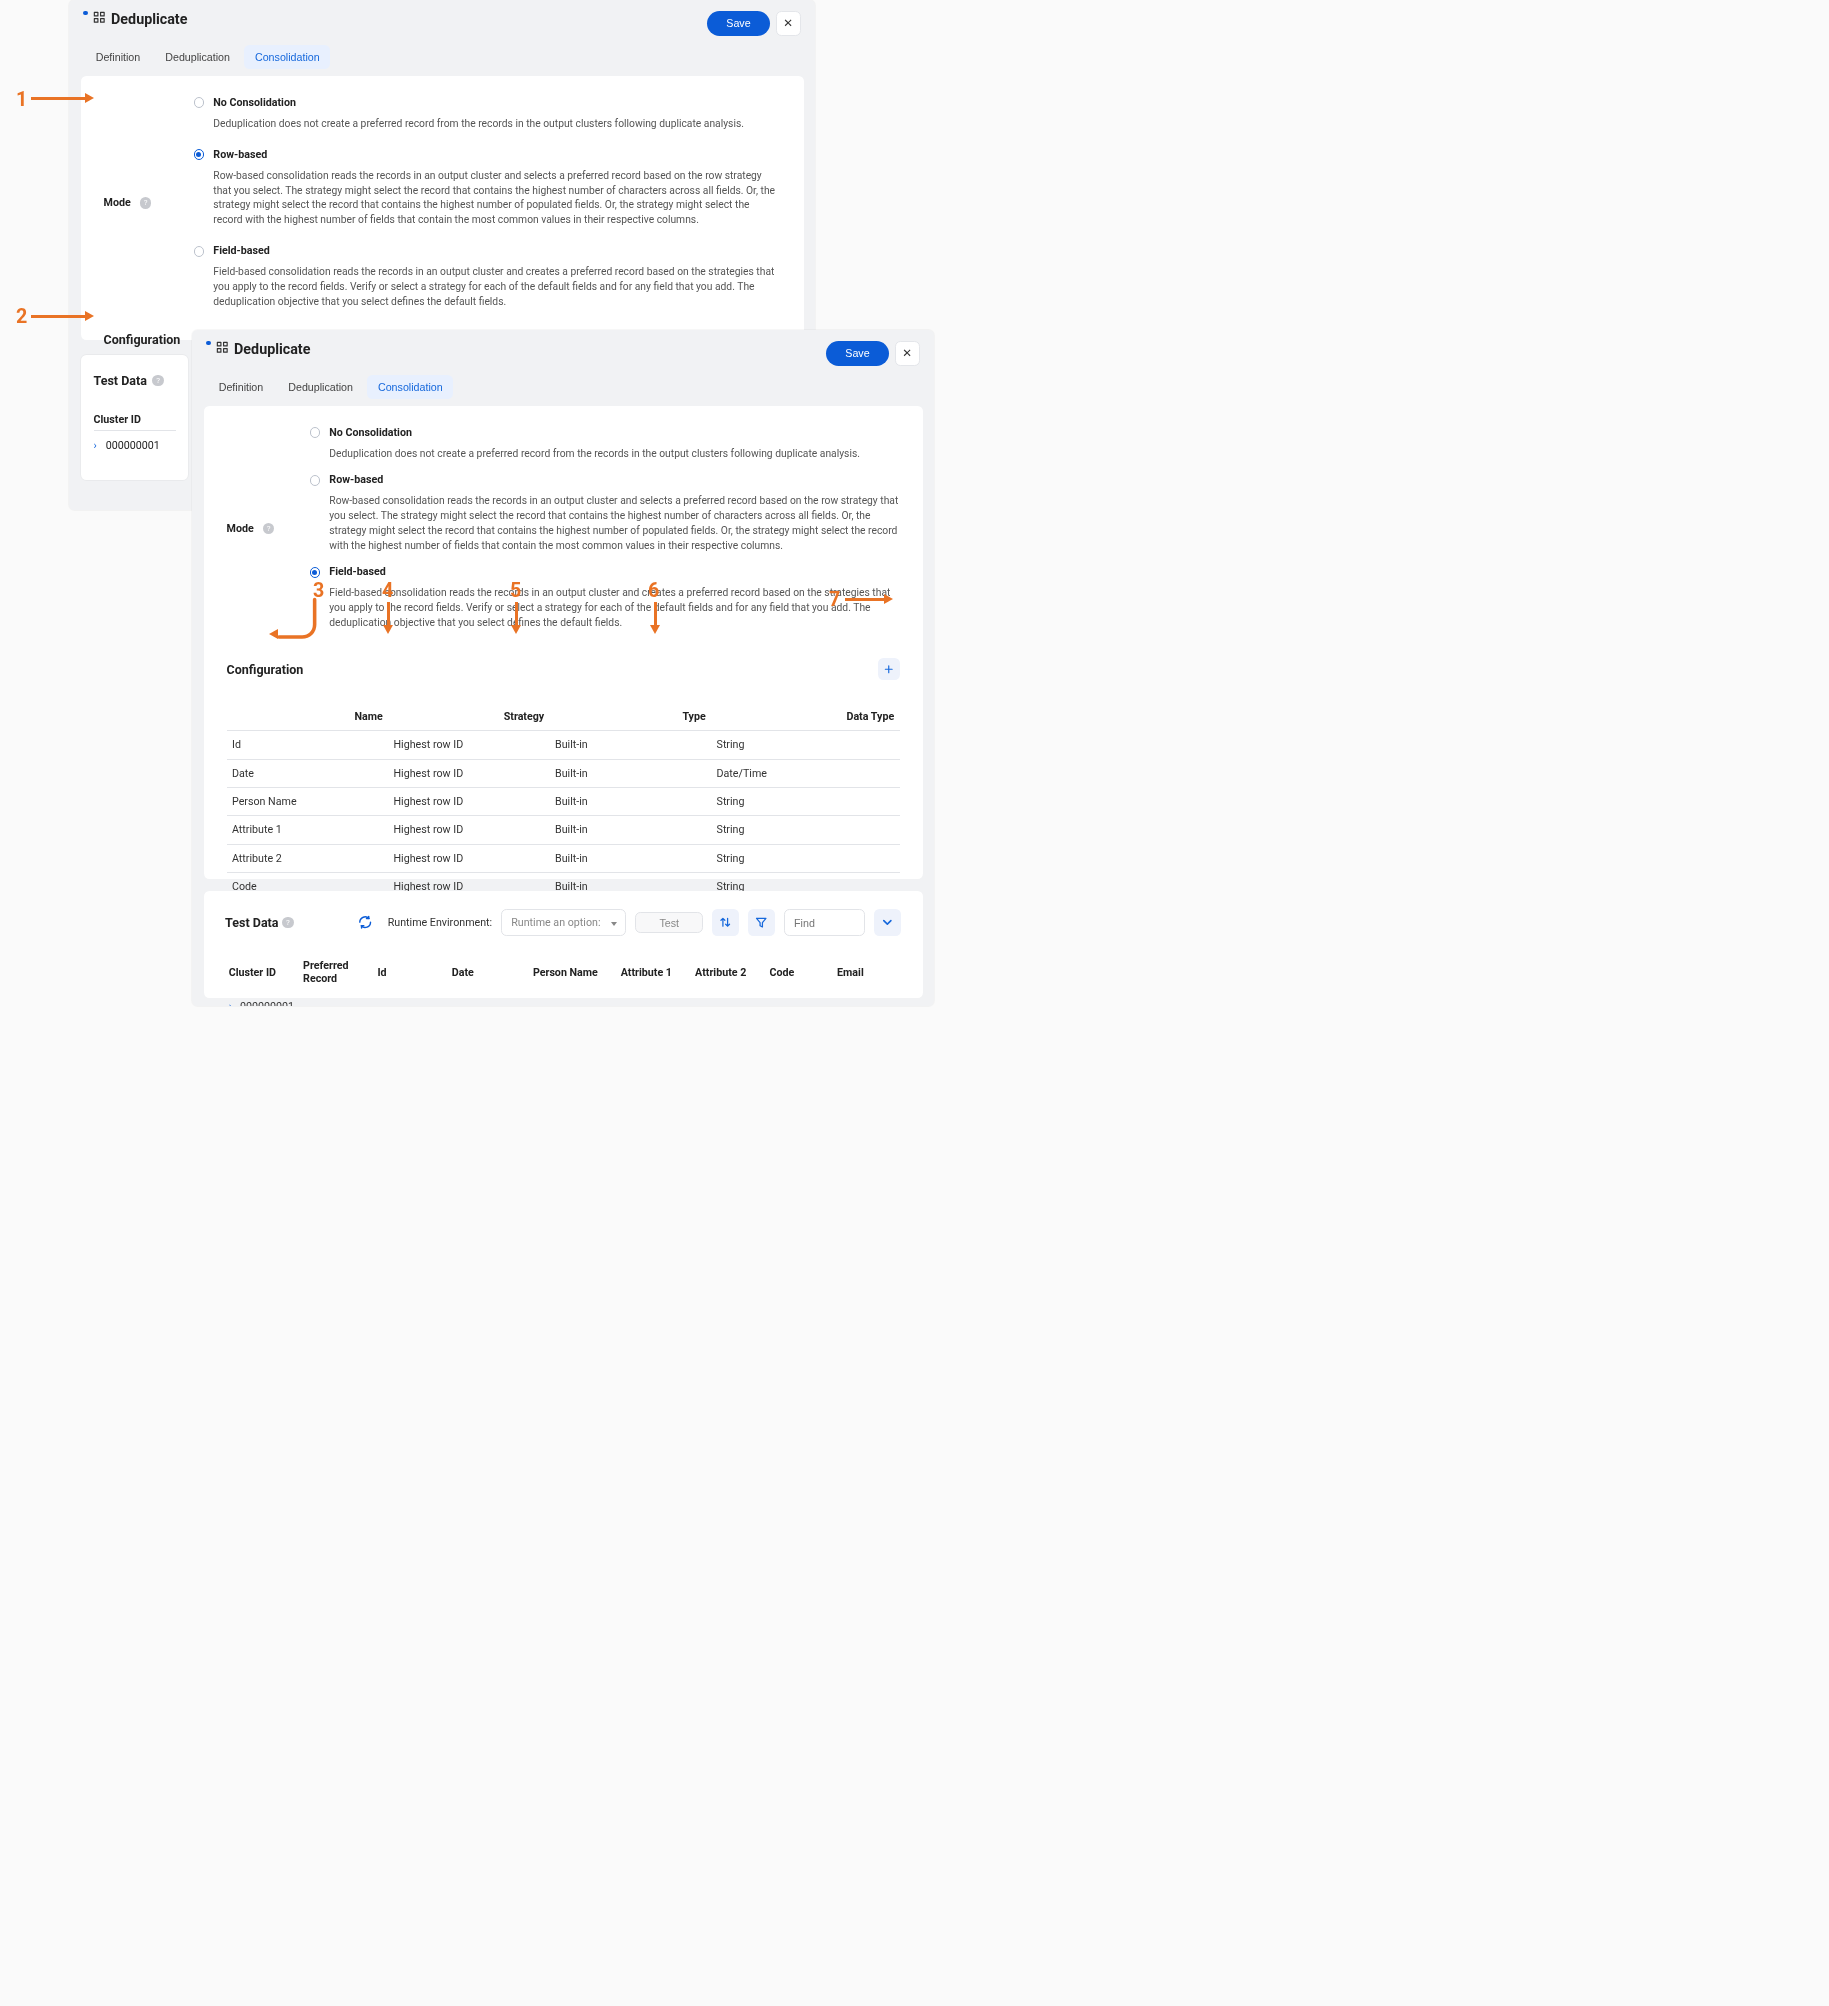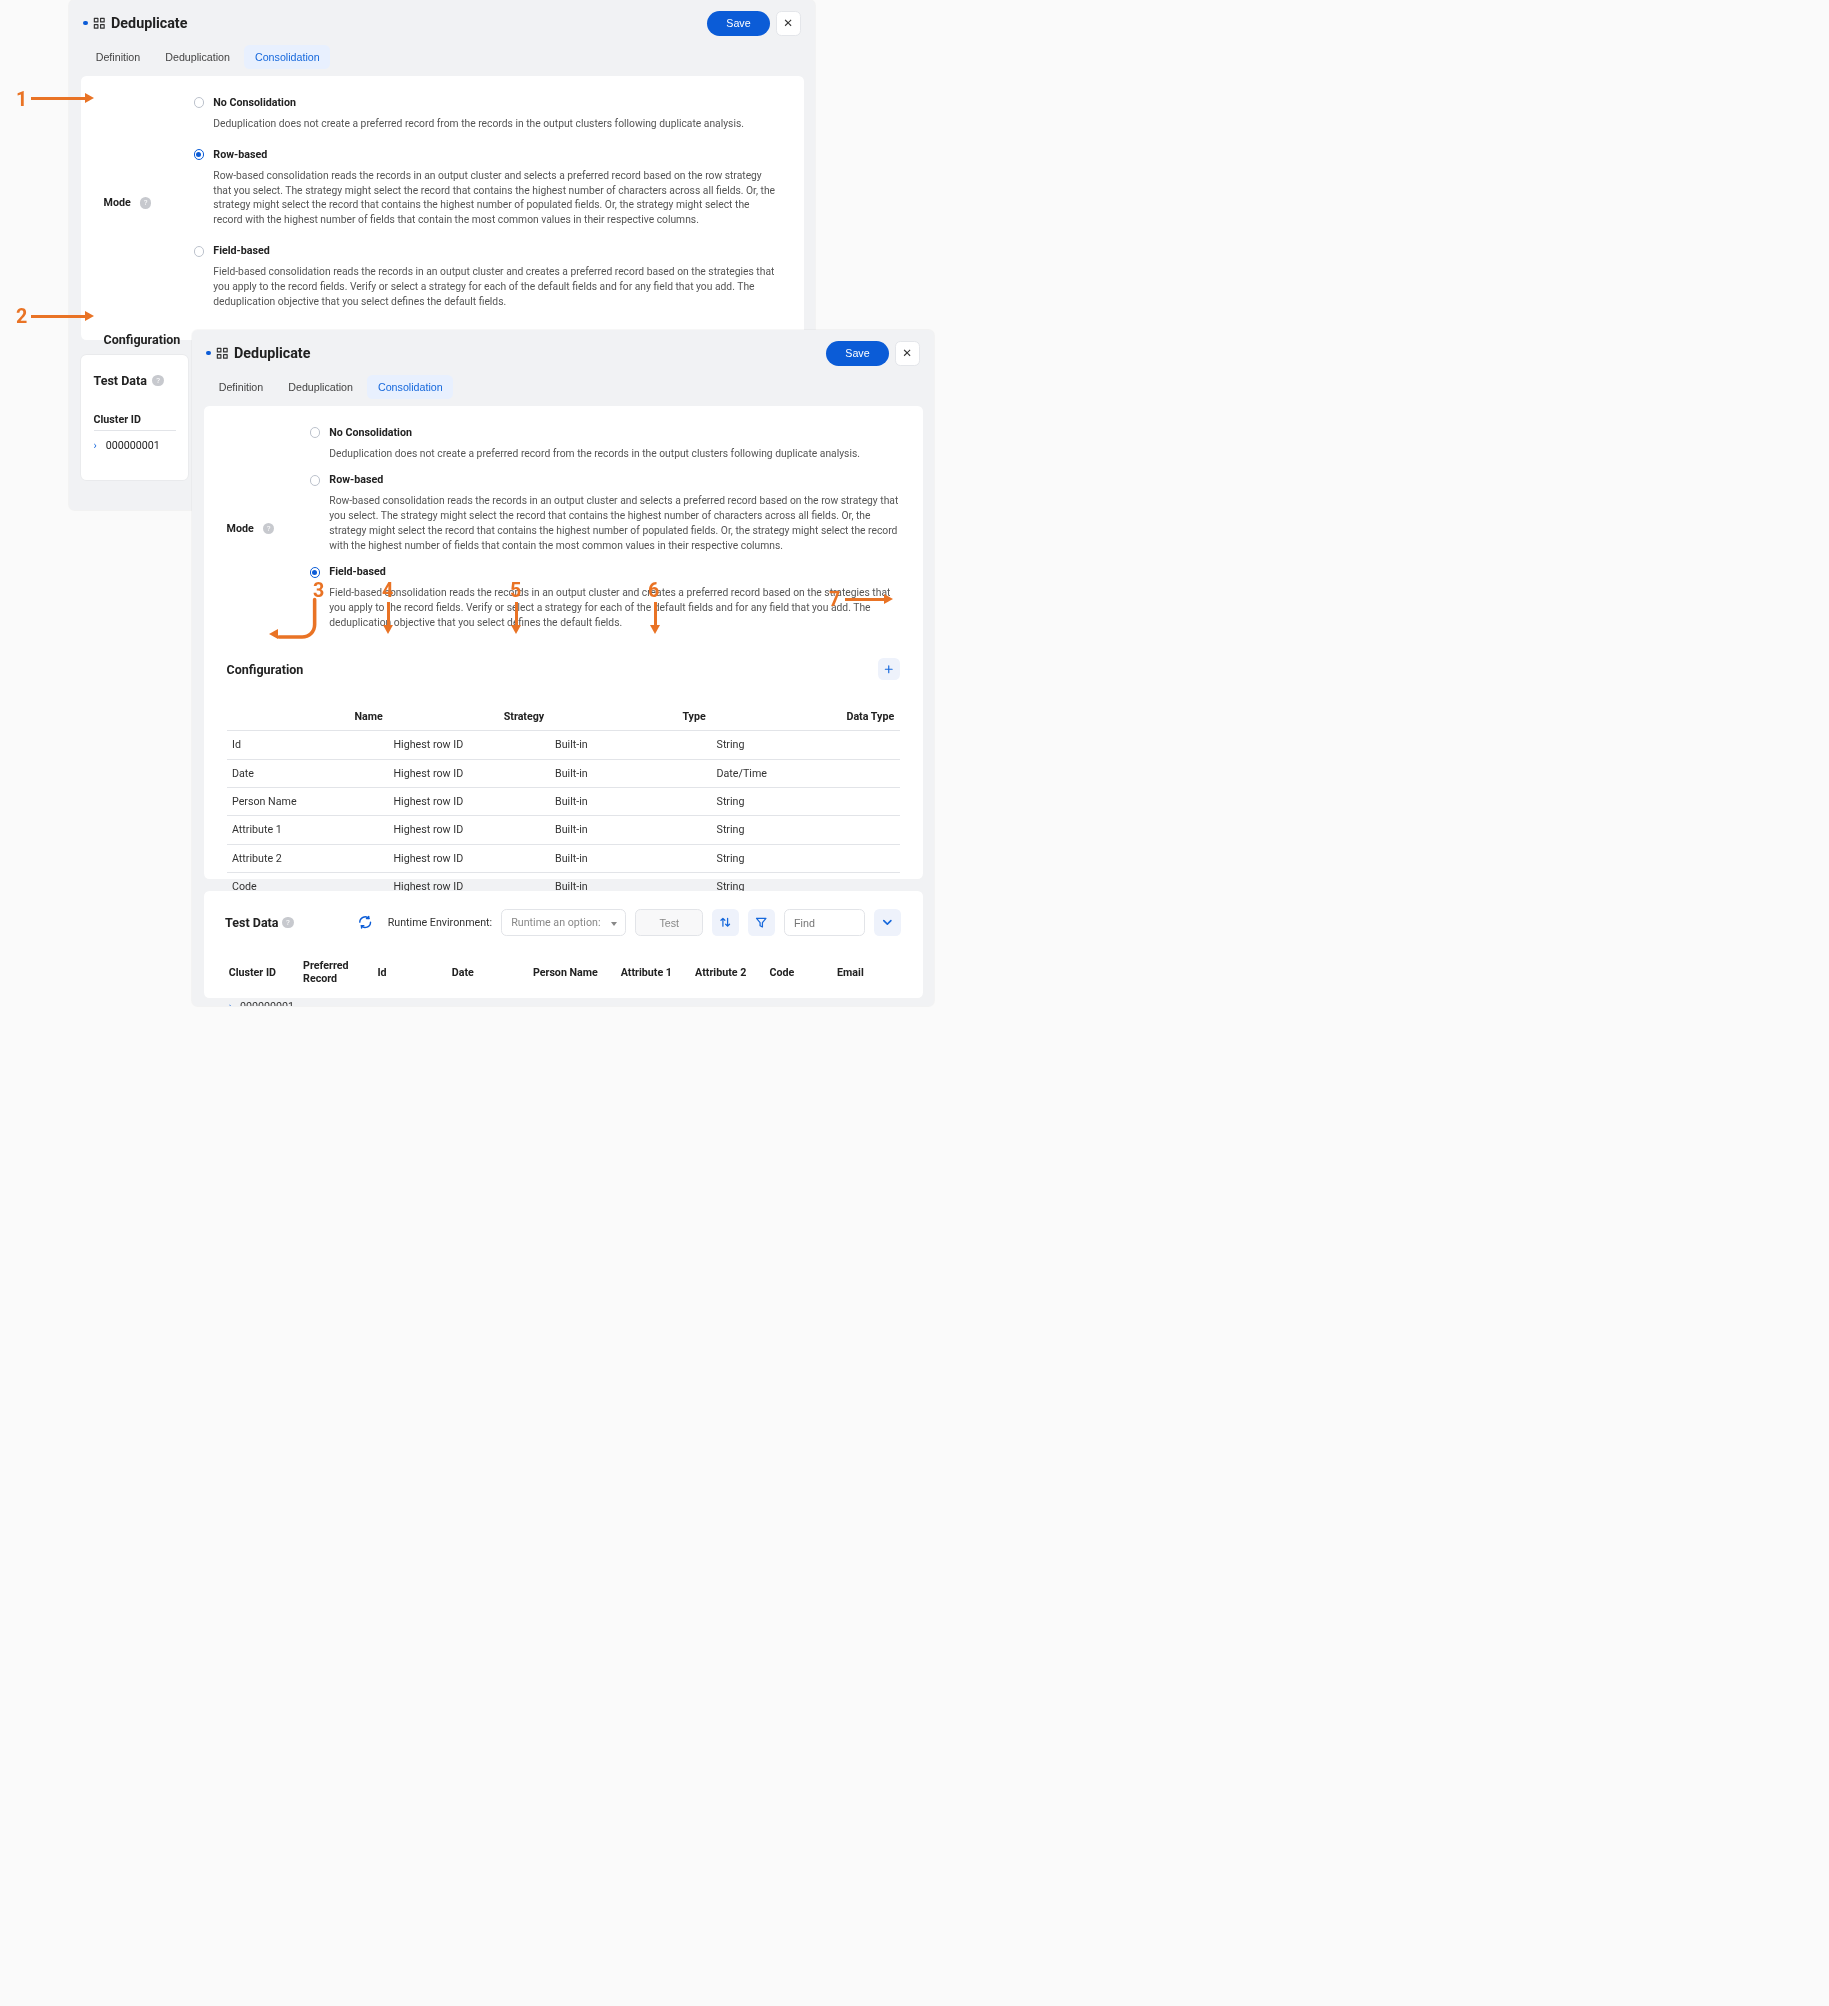"Deduplicate" .titlebar { align-items: center -> flex-start }
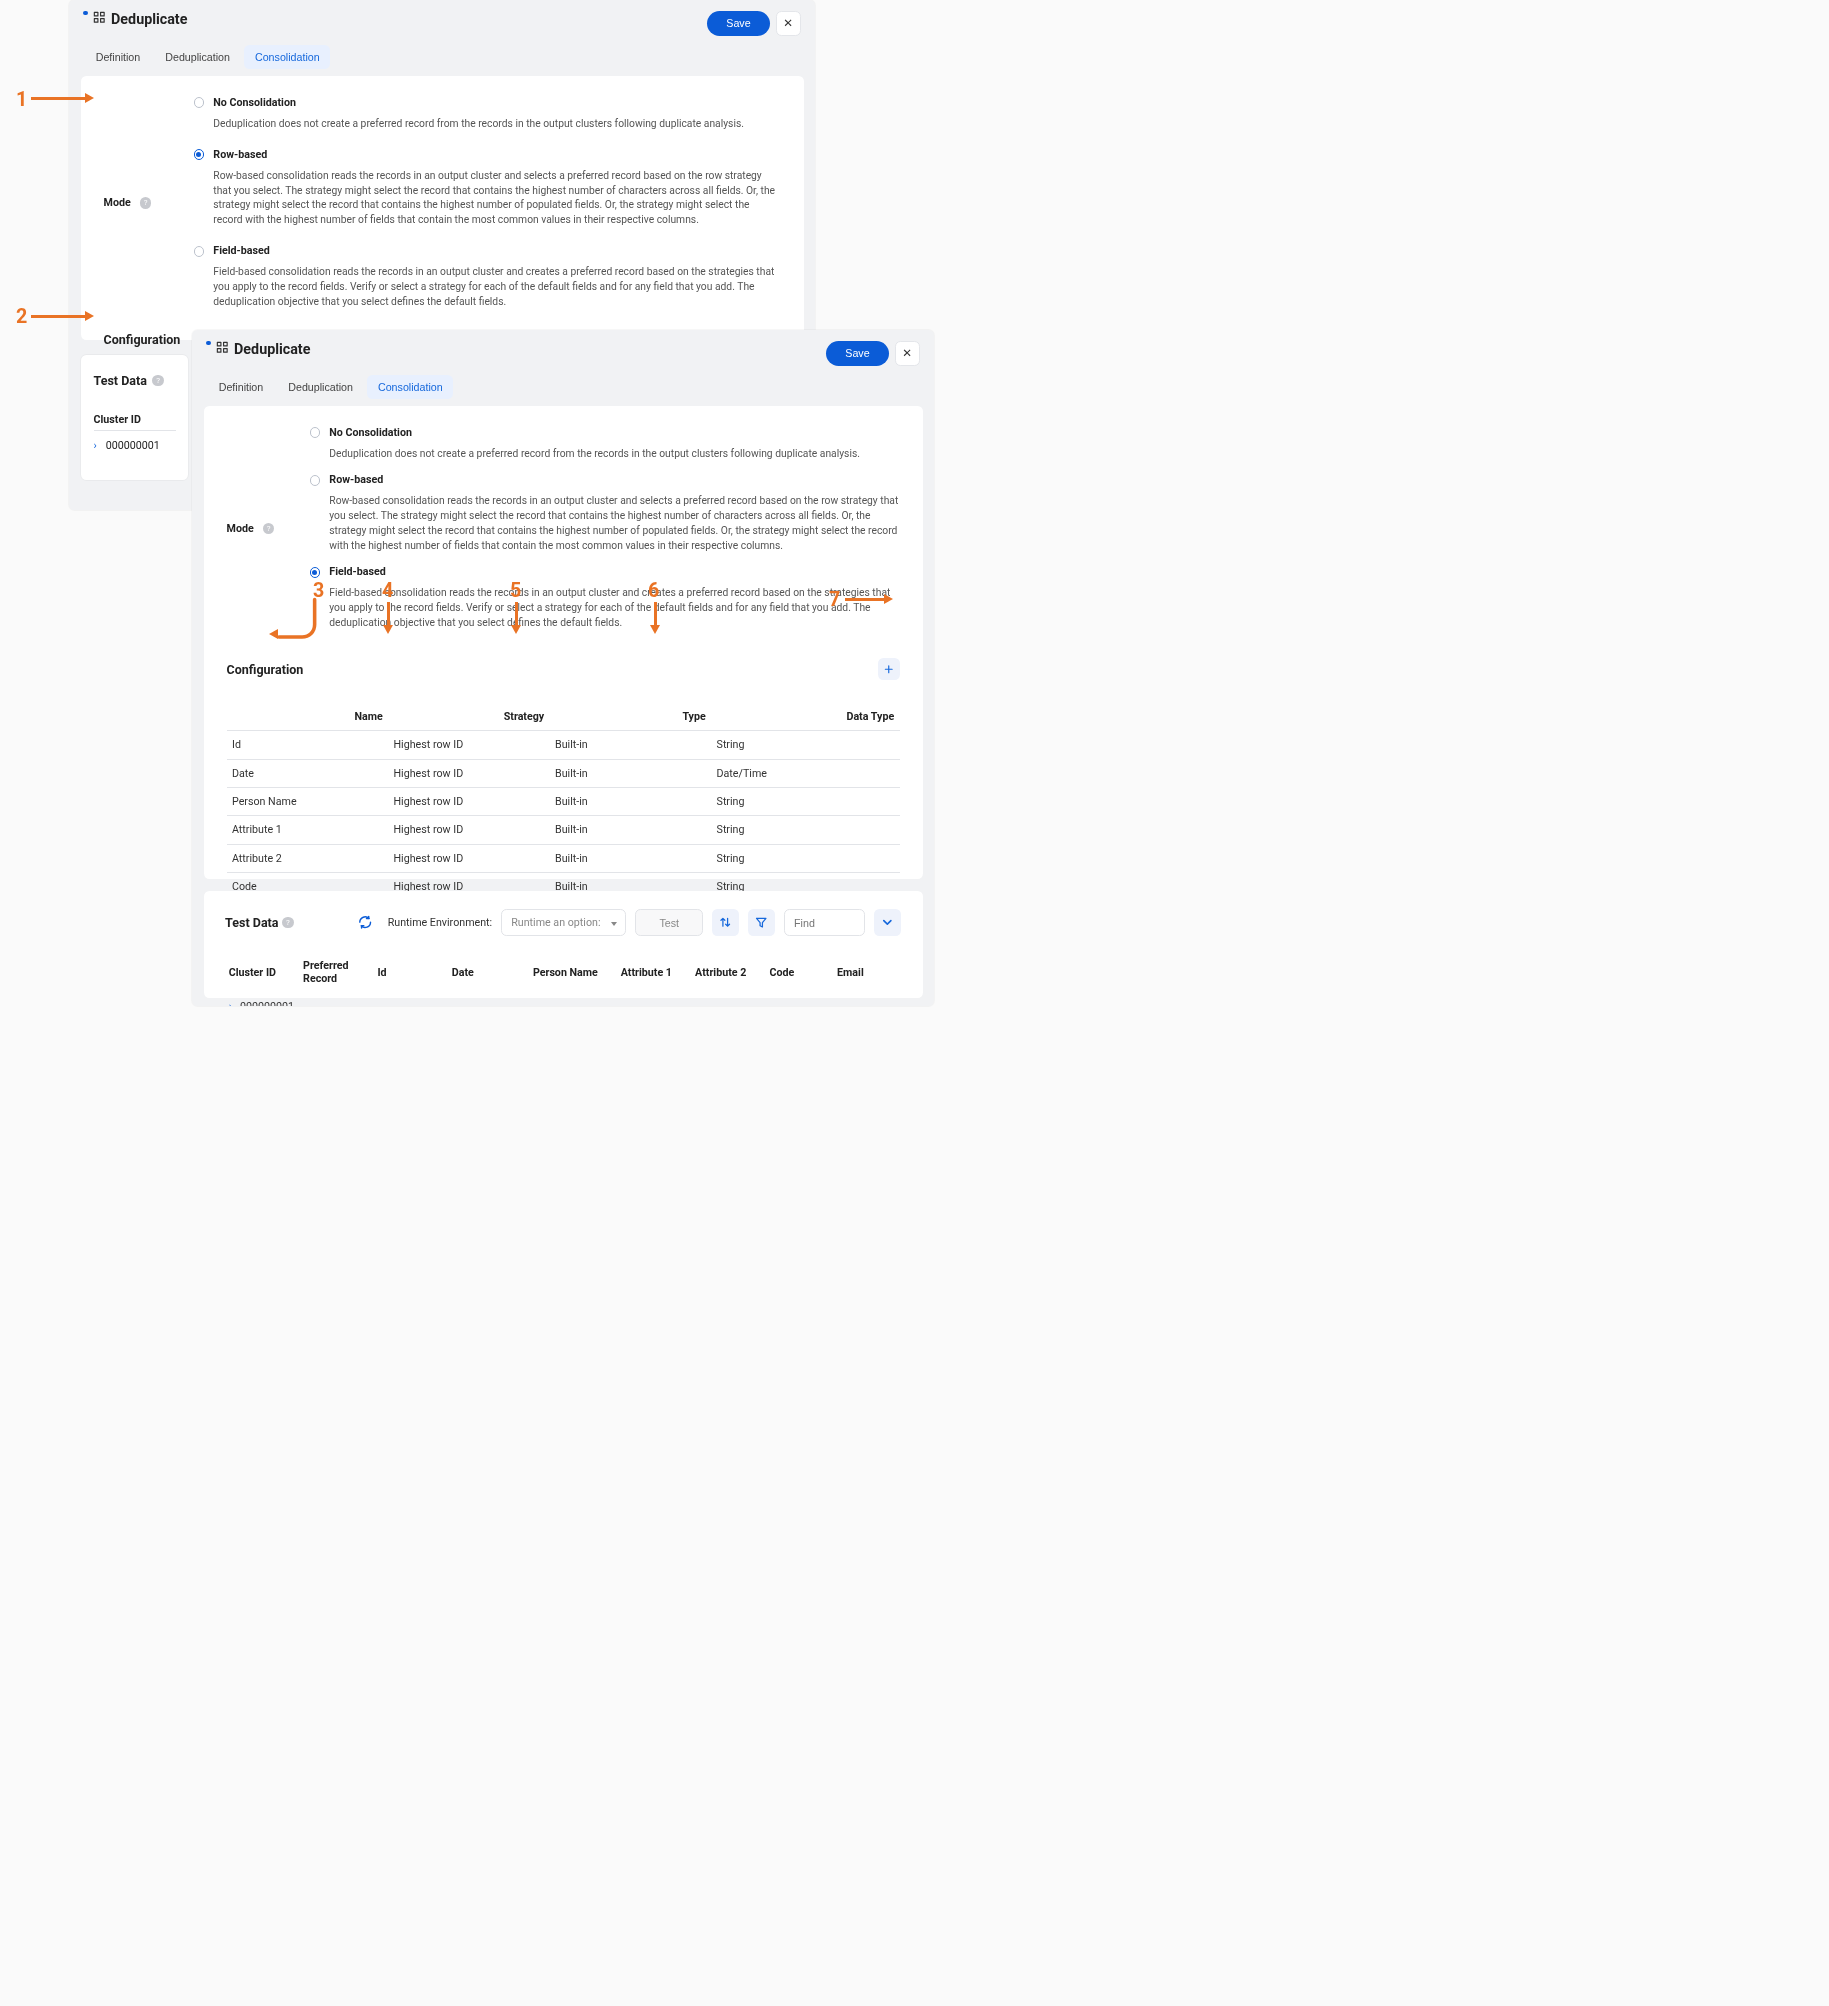"Test" .test-btn { height: 27px -> 21px }
